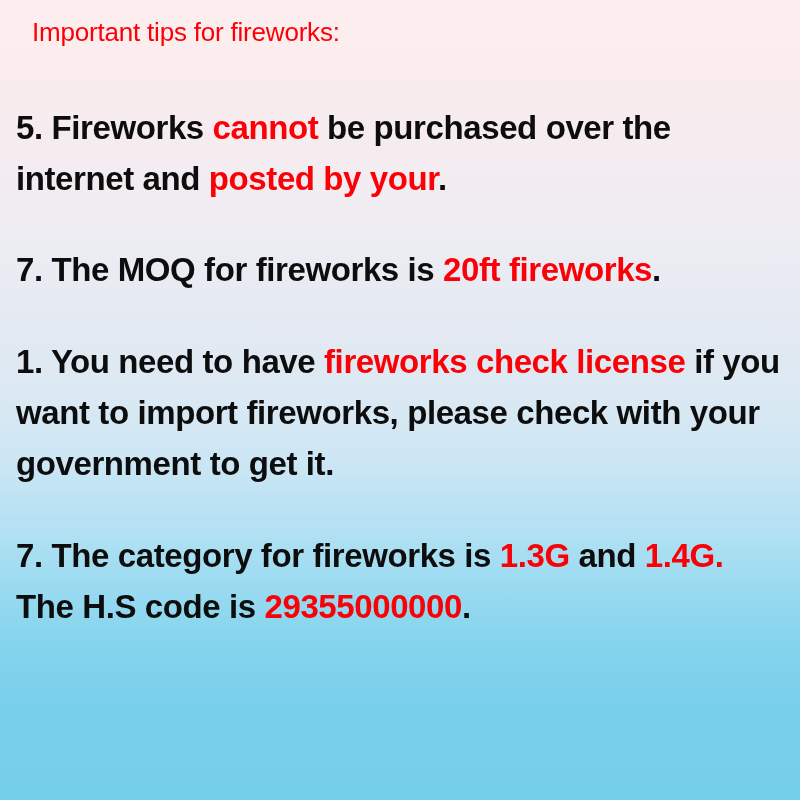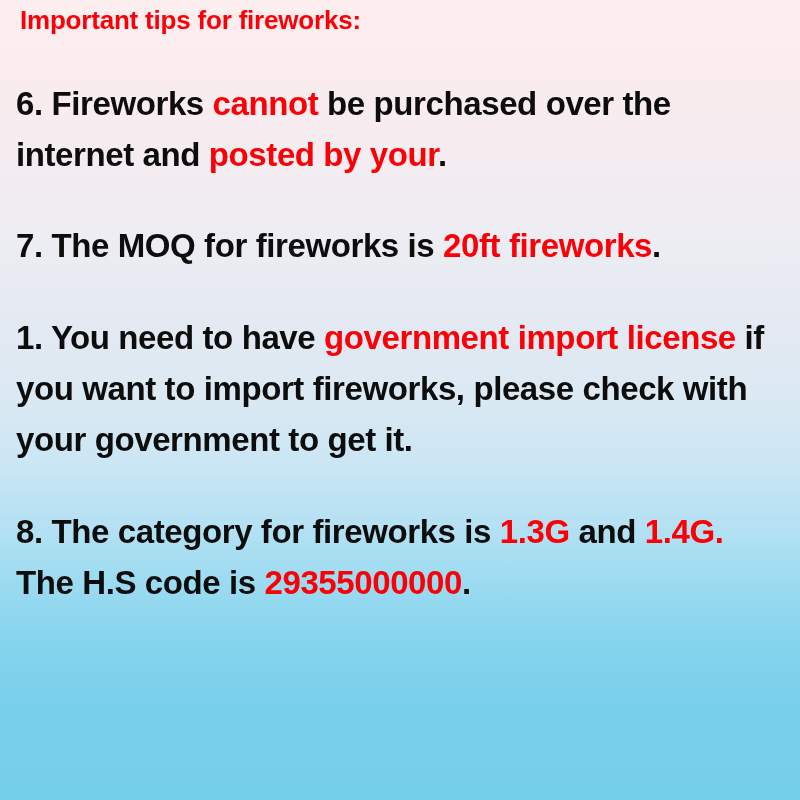"Important tips for fireworks:" .title { font-weight: bold -> normal; margin: 4px -> 16px }
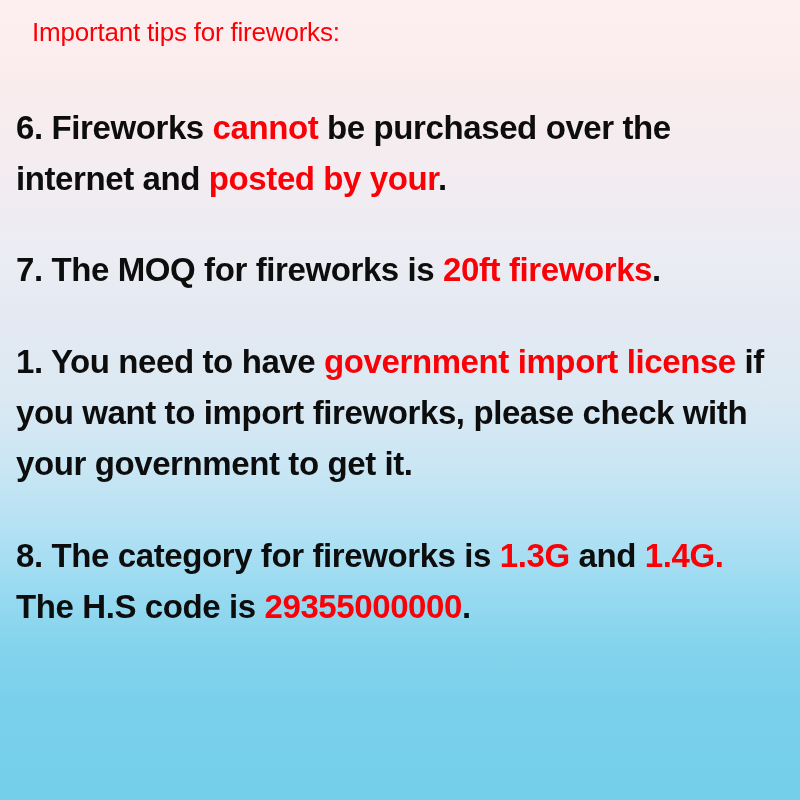"6. Fireworks" span.seg { text: 6 -> 5 }
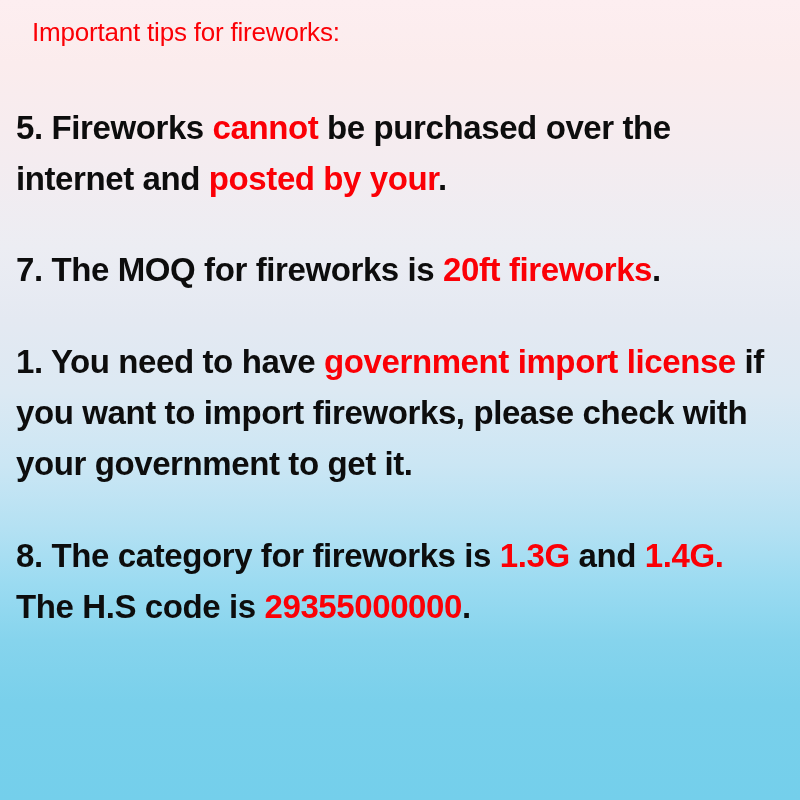"government import license" span.seg { text: government import -> fireworks check }
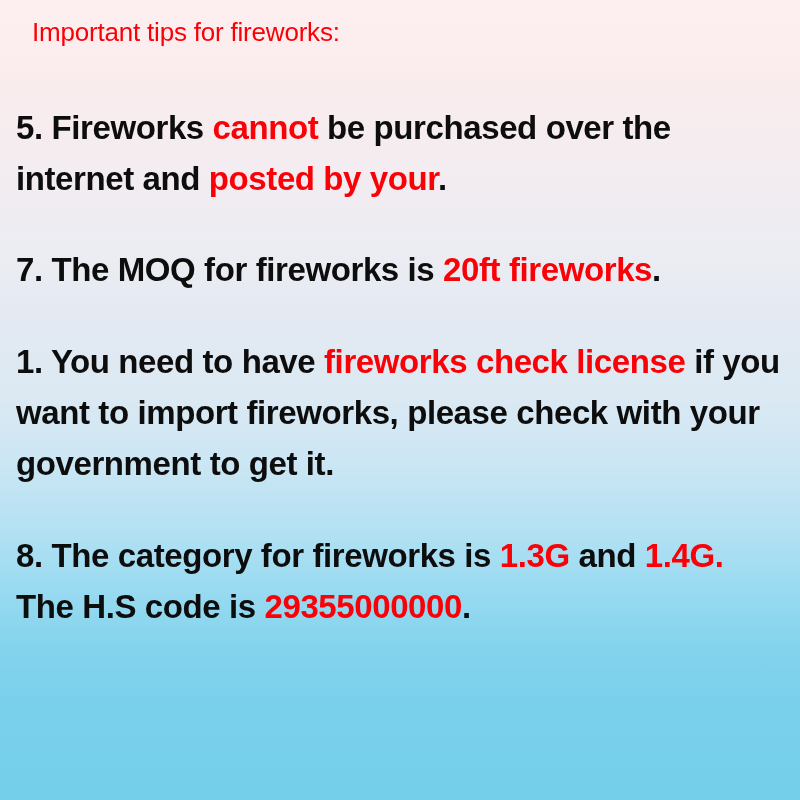"8. The category for fireworks" span.seg { text: 8 -> 7 }
